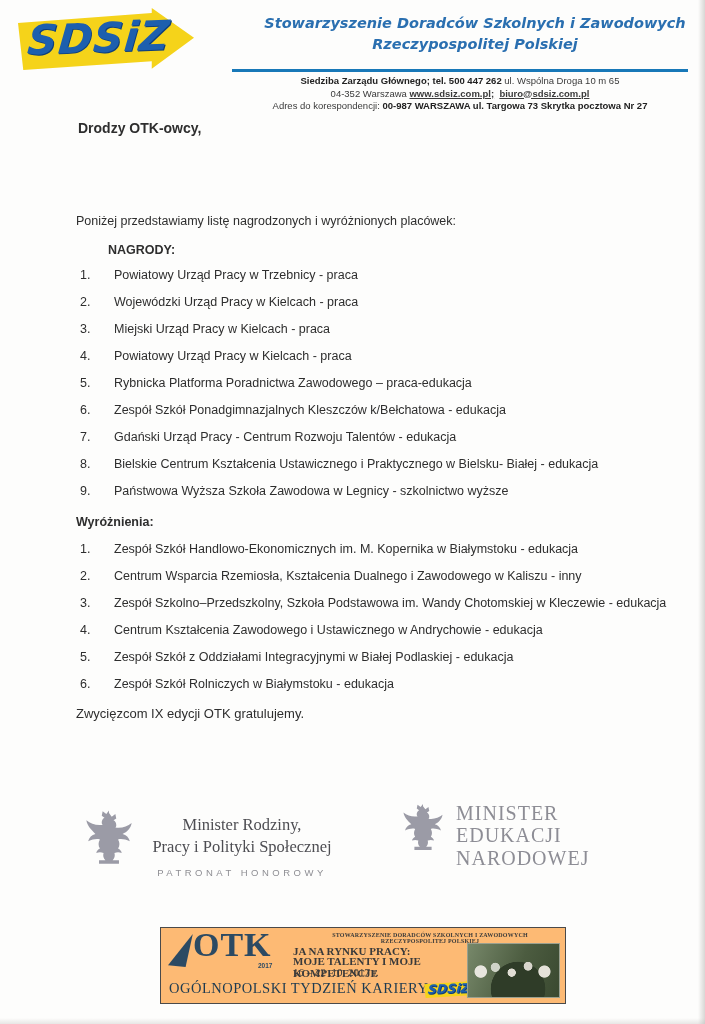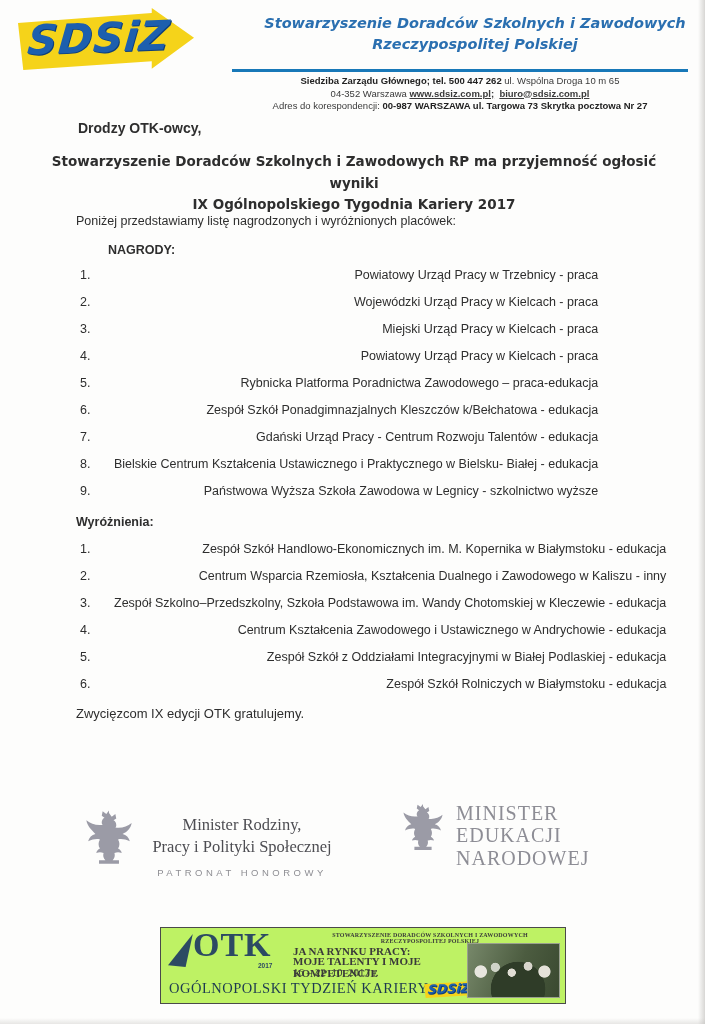"Stowarzyszenie Doradców Szkolnych i Zawodowych RP ma" div.announce { html: <div> <div>Stowarzyszenie Doradców Szkolnych i Zawodowych RP ma przyjemność ogłosić wyniki</div> <div>IX Ogólnopolskiego Tygodnia Kariery 2017</div> </div> -> none }
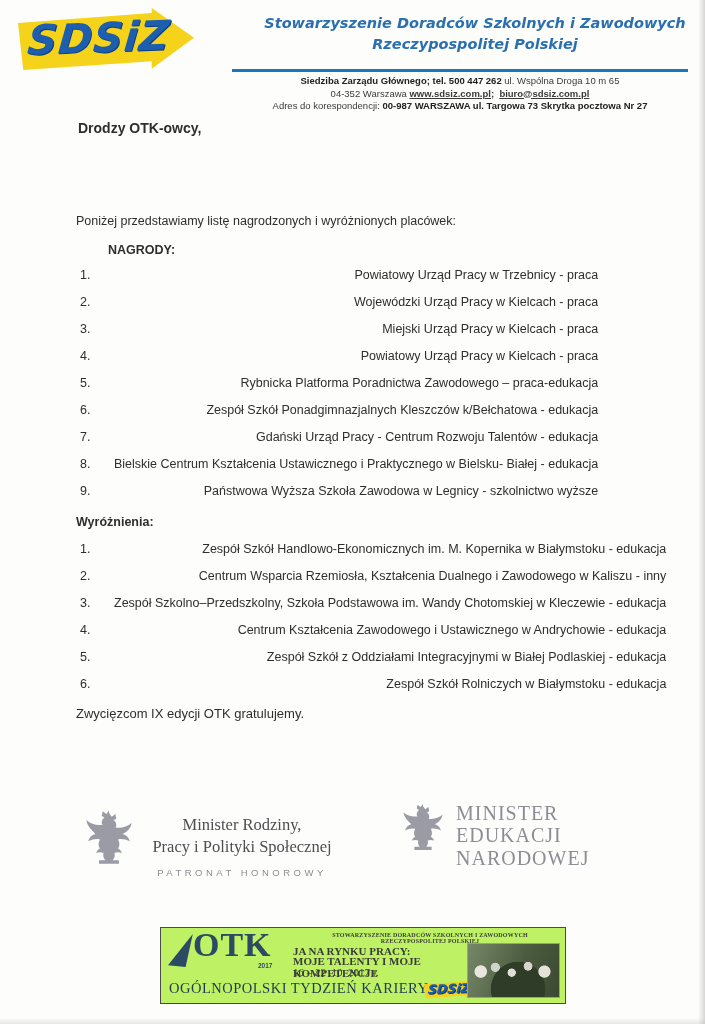"Powiatowy Urząd Pracy w Trzebnicy" ol.num li { text-align: right -> none }
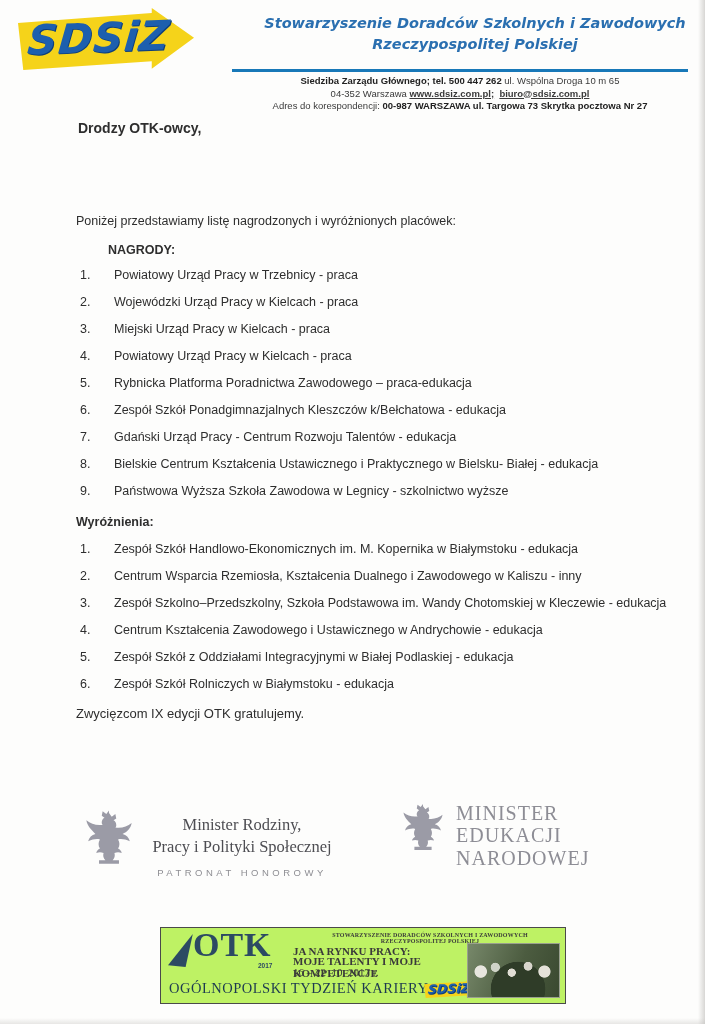"OTK" .banner { background: #bef264 -> #fdba74 }
